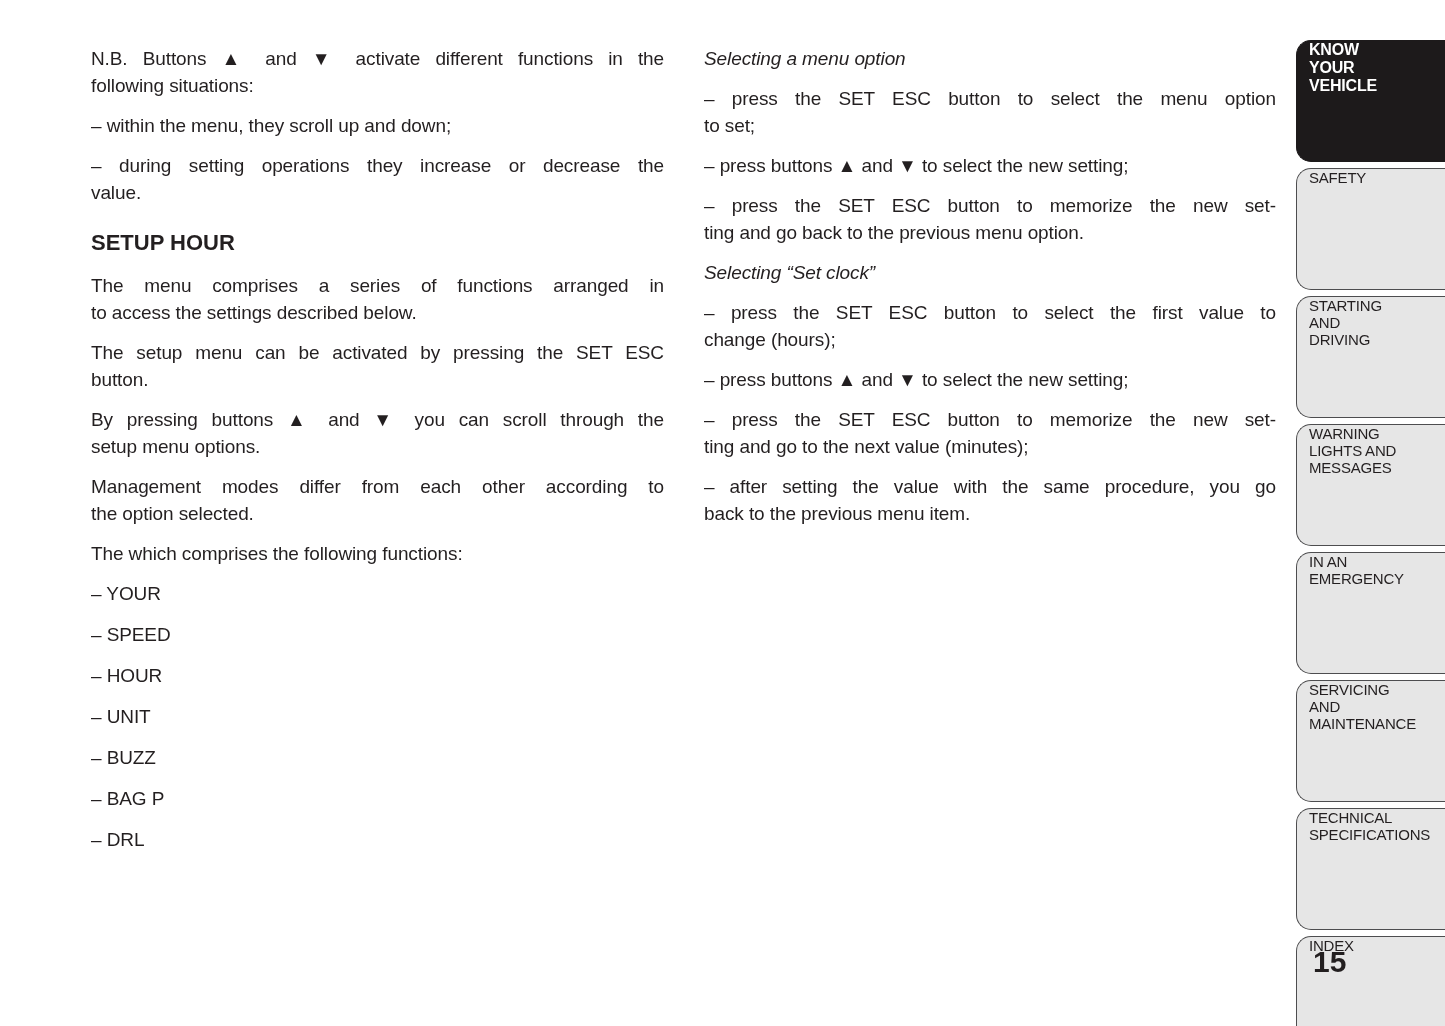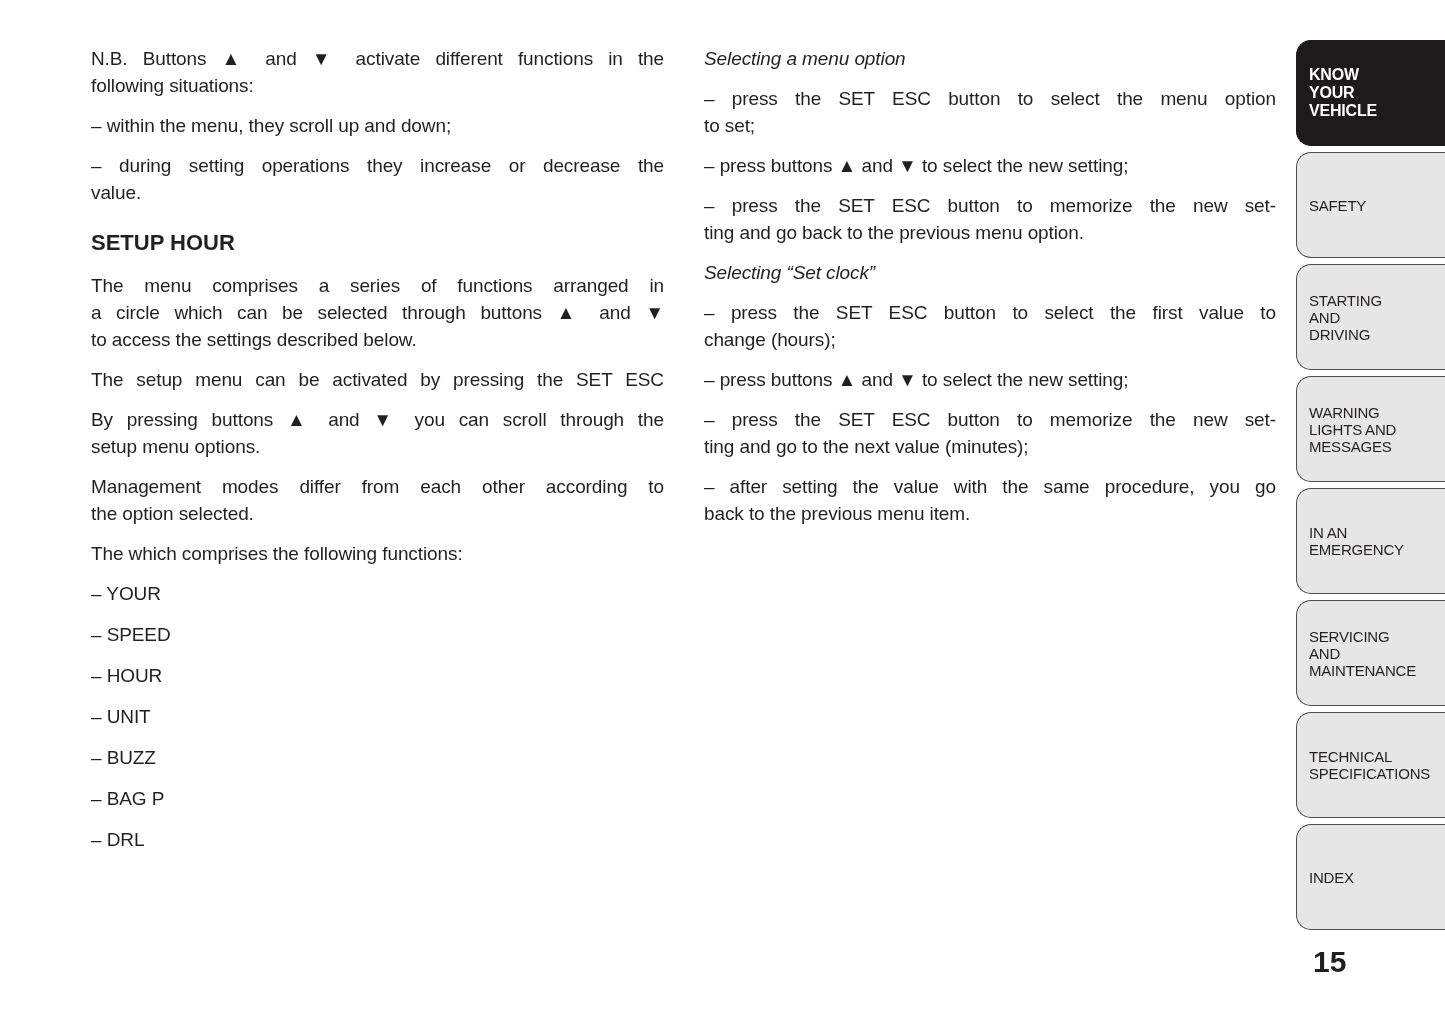"KNOW" .tab { align-items: center -> flex-start; height: 106px -> 122px }
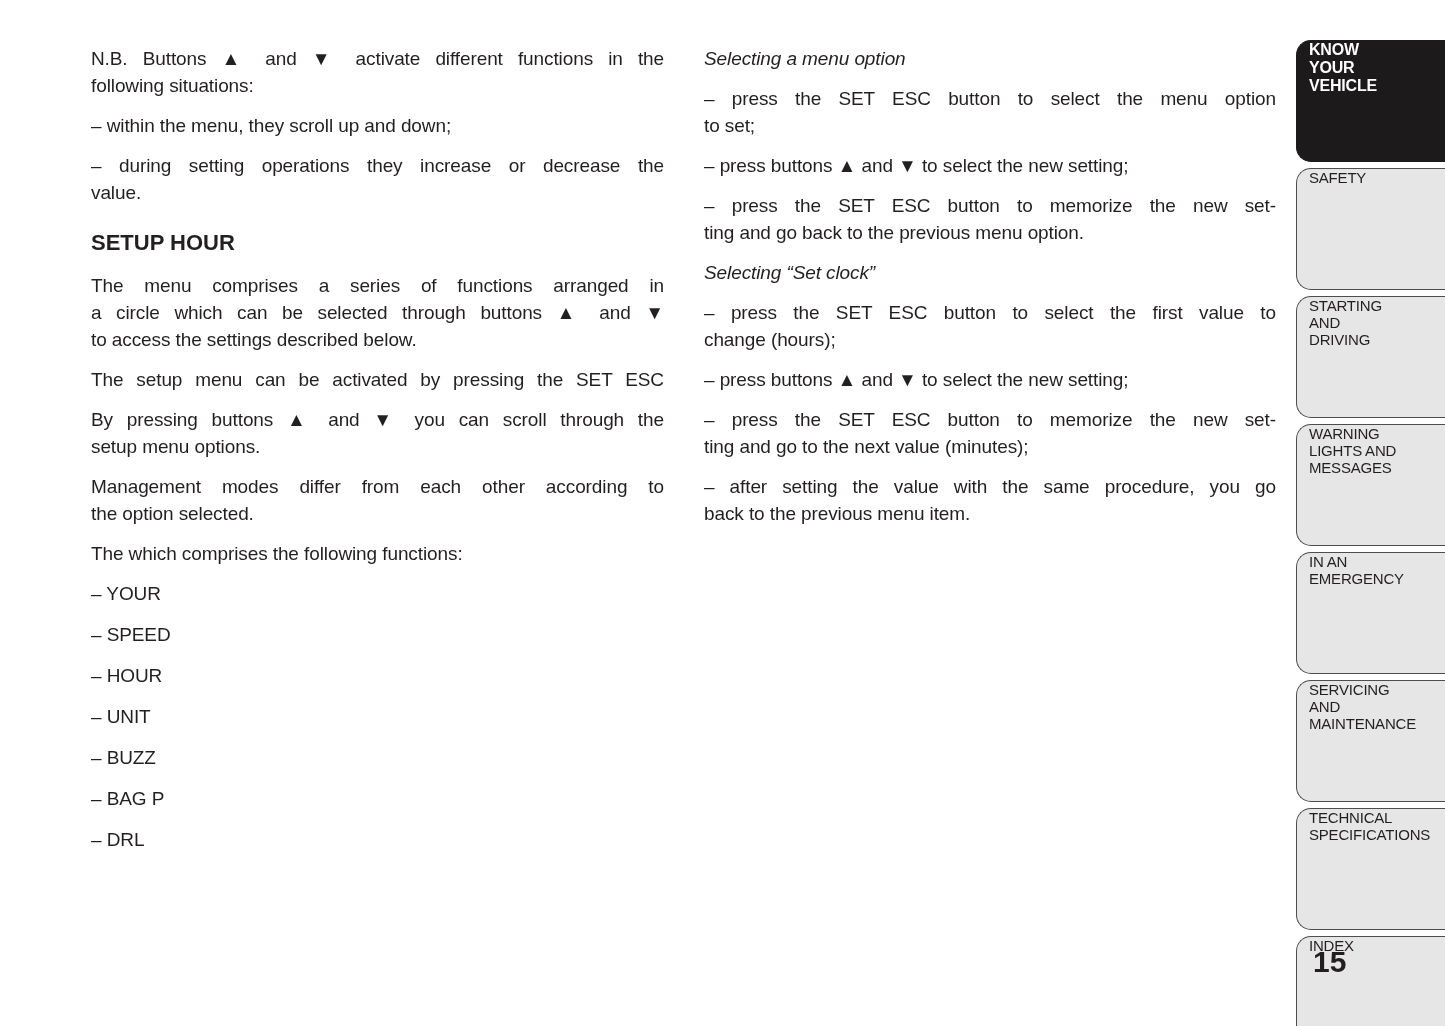"a circle which can be" div.line { html: <div>a circle which can be selected through buttons ▲ and ▼</div> -> none }
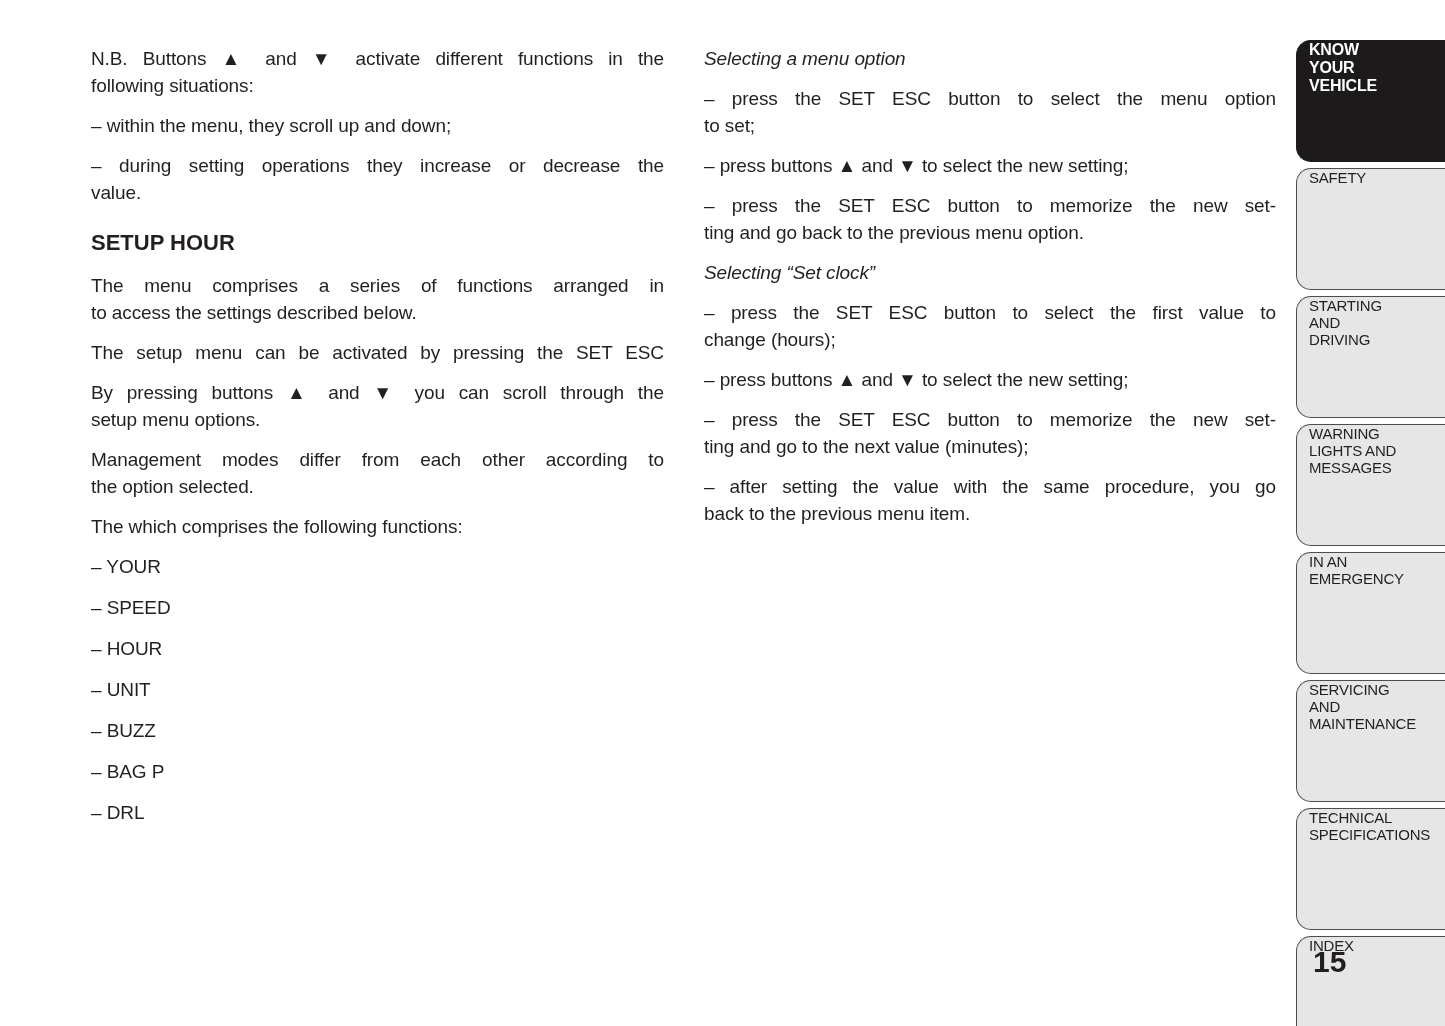"button." div.line { html: none -> <div>button.</div> }
